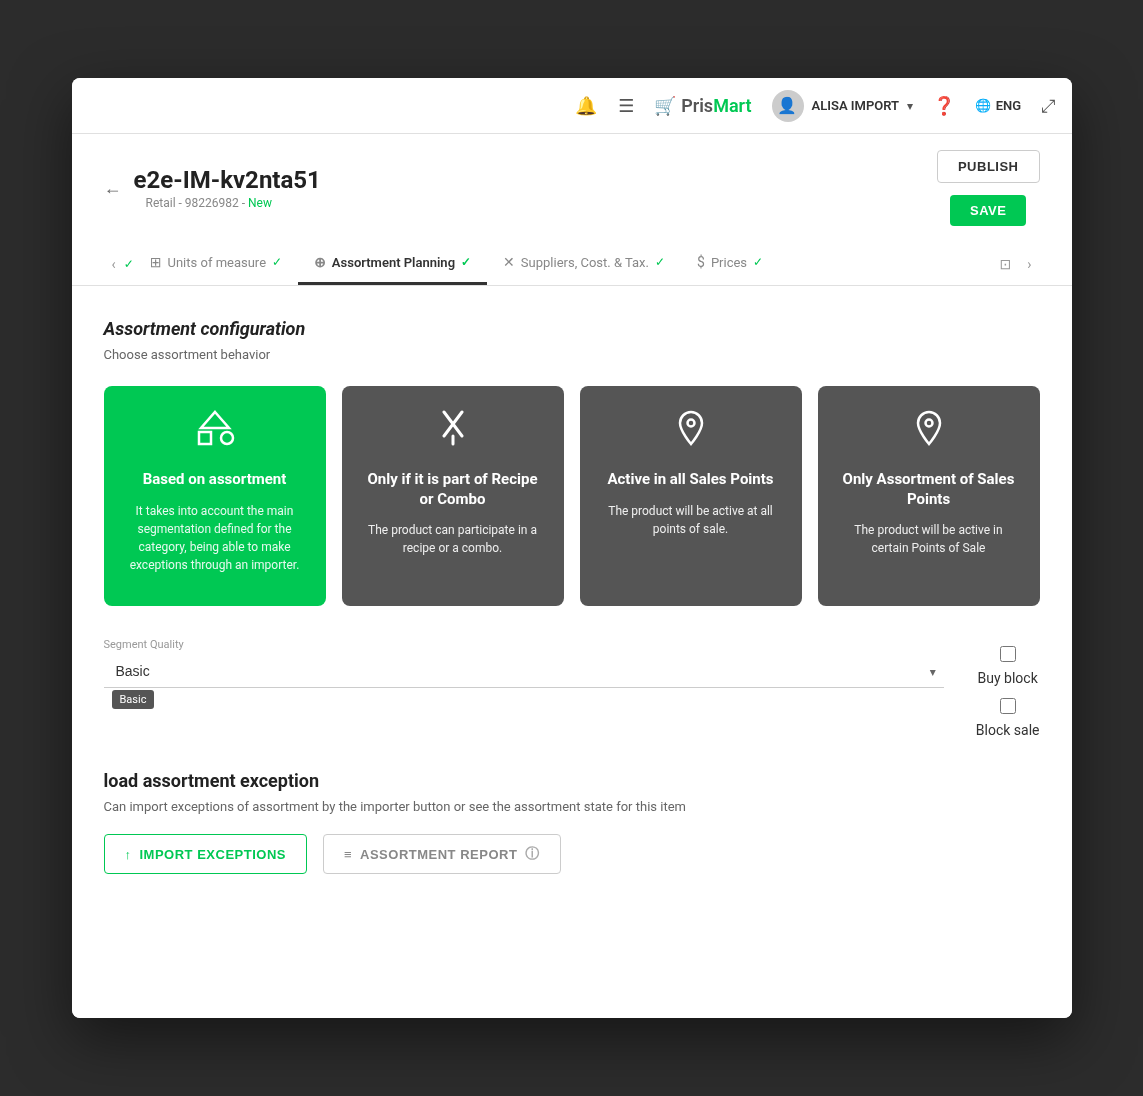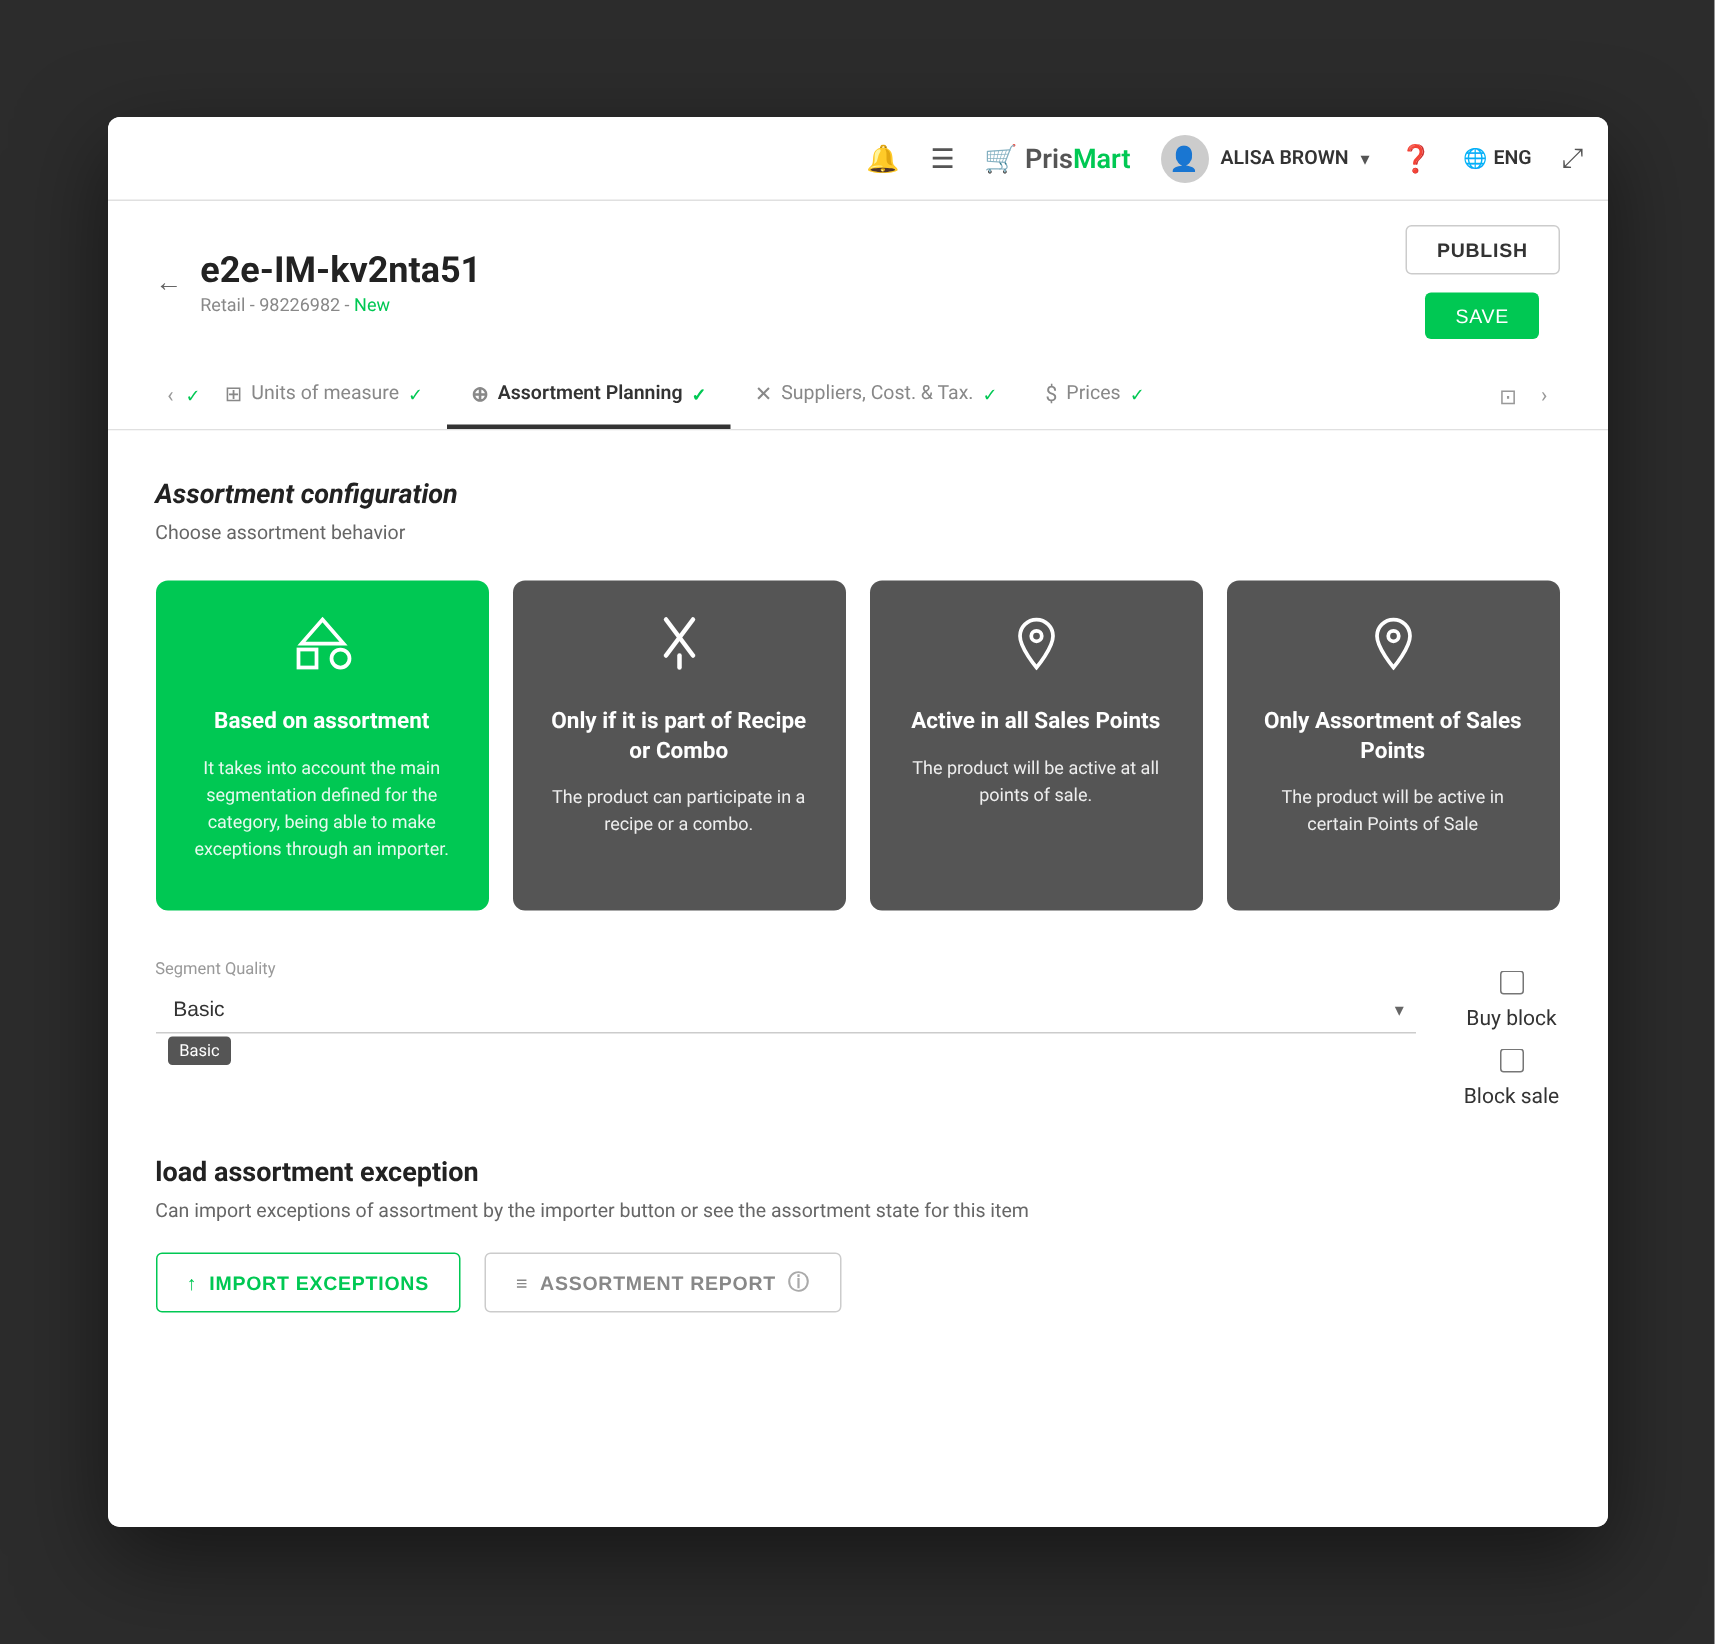"ALISA BROWN" span.user-name { text: BROWN -> IMPORT }
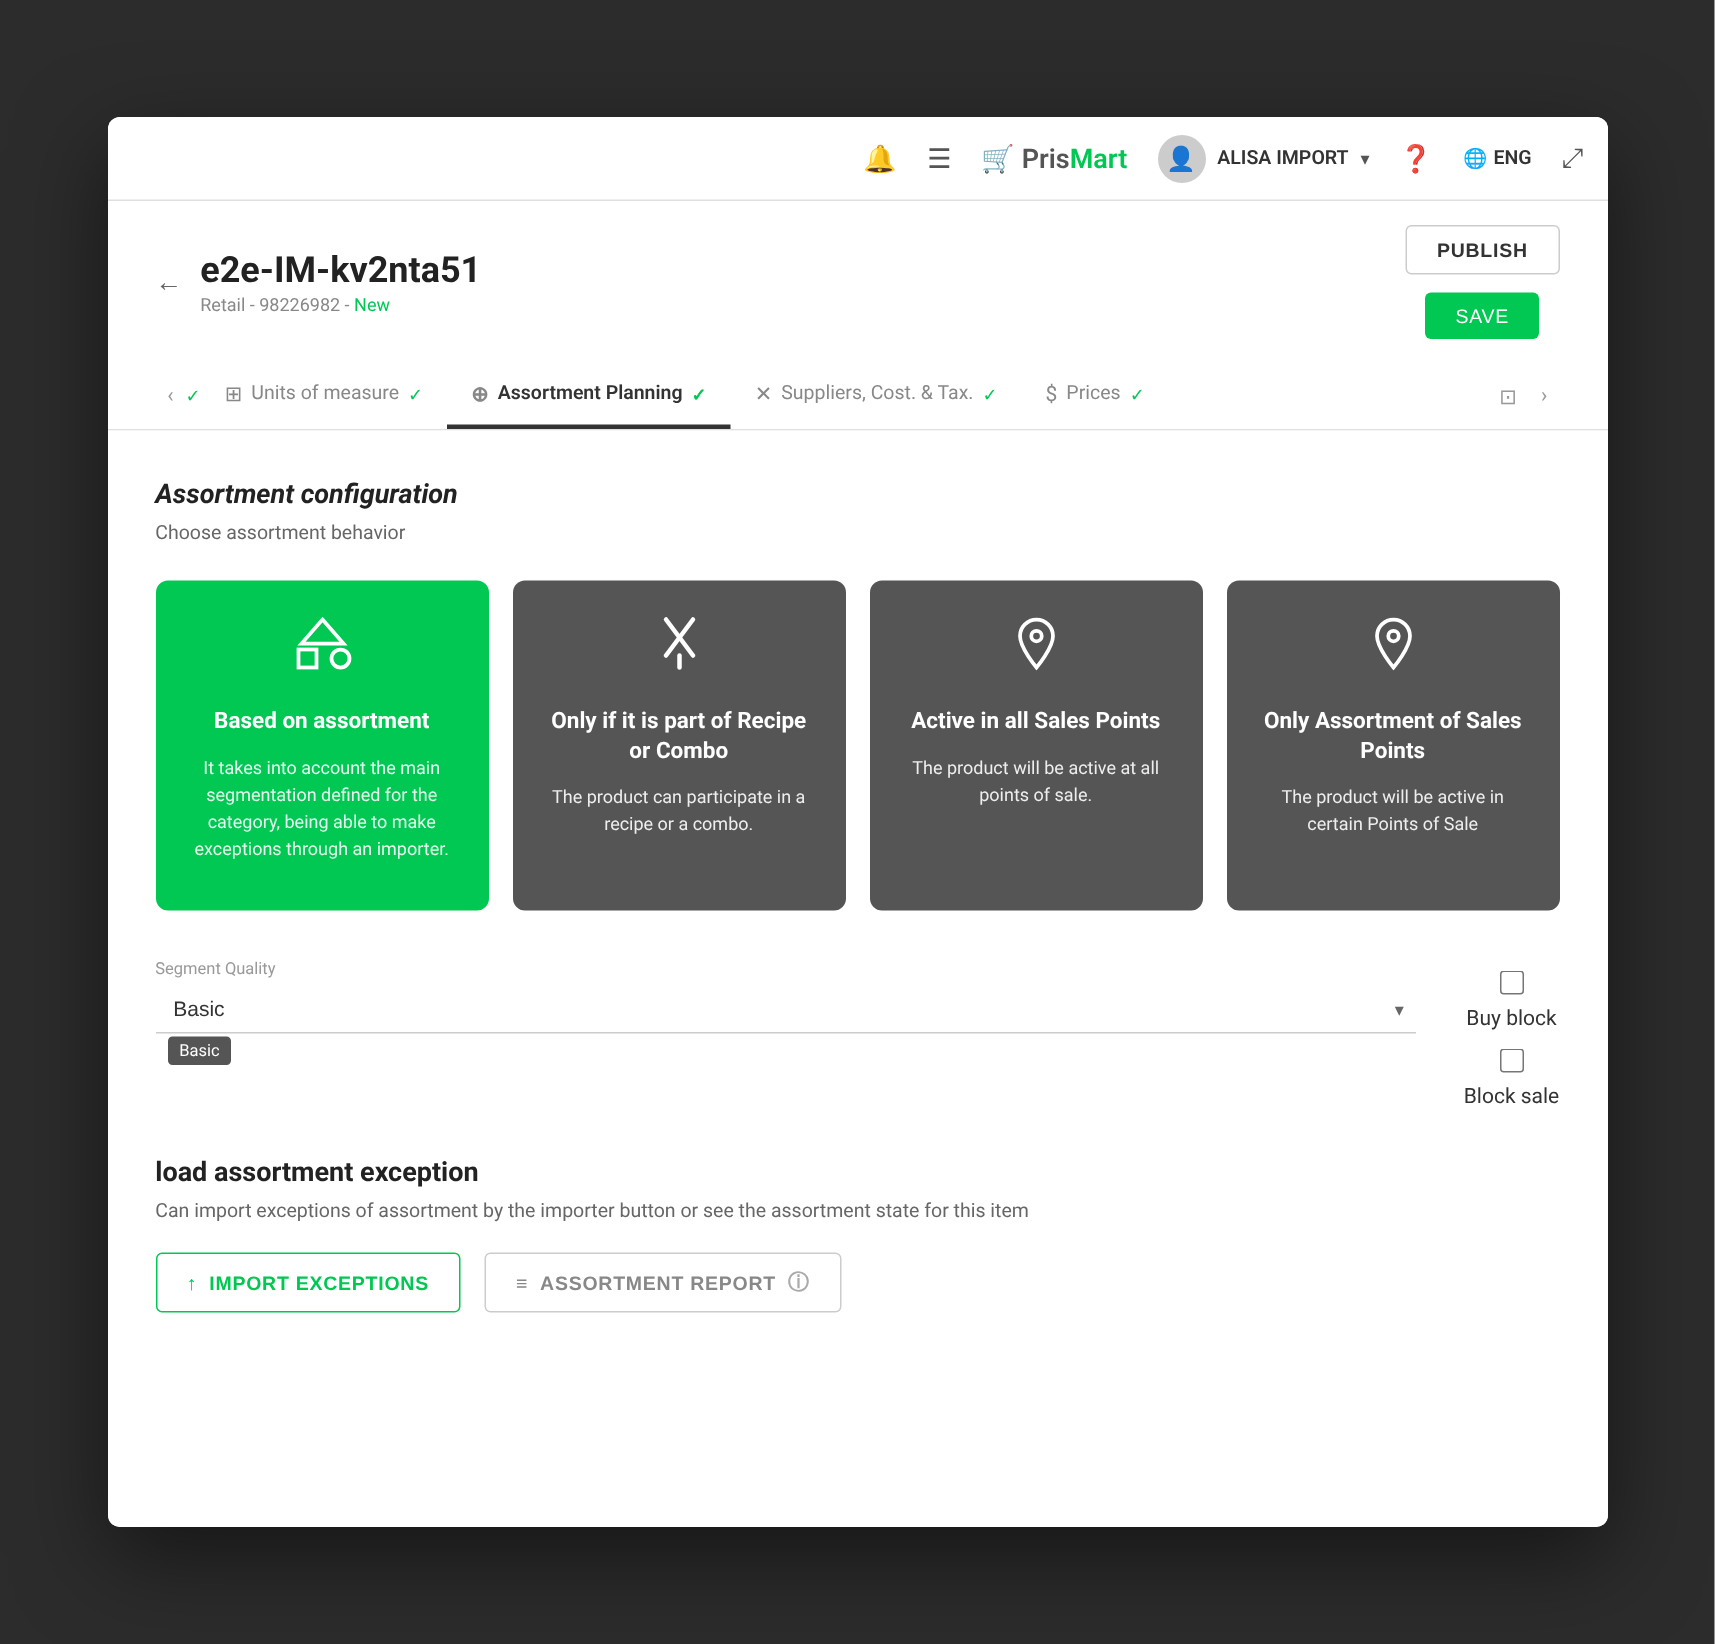"Retail - 98226982 - New" .page-subtitle { margin-left: none -> 12px }
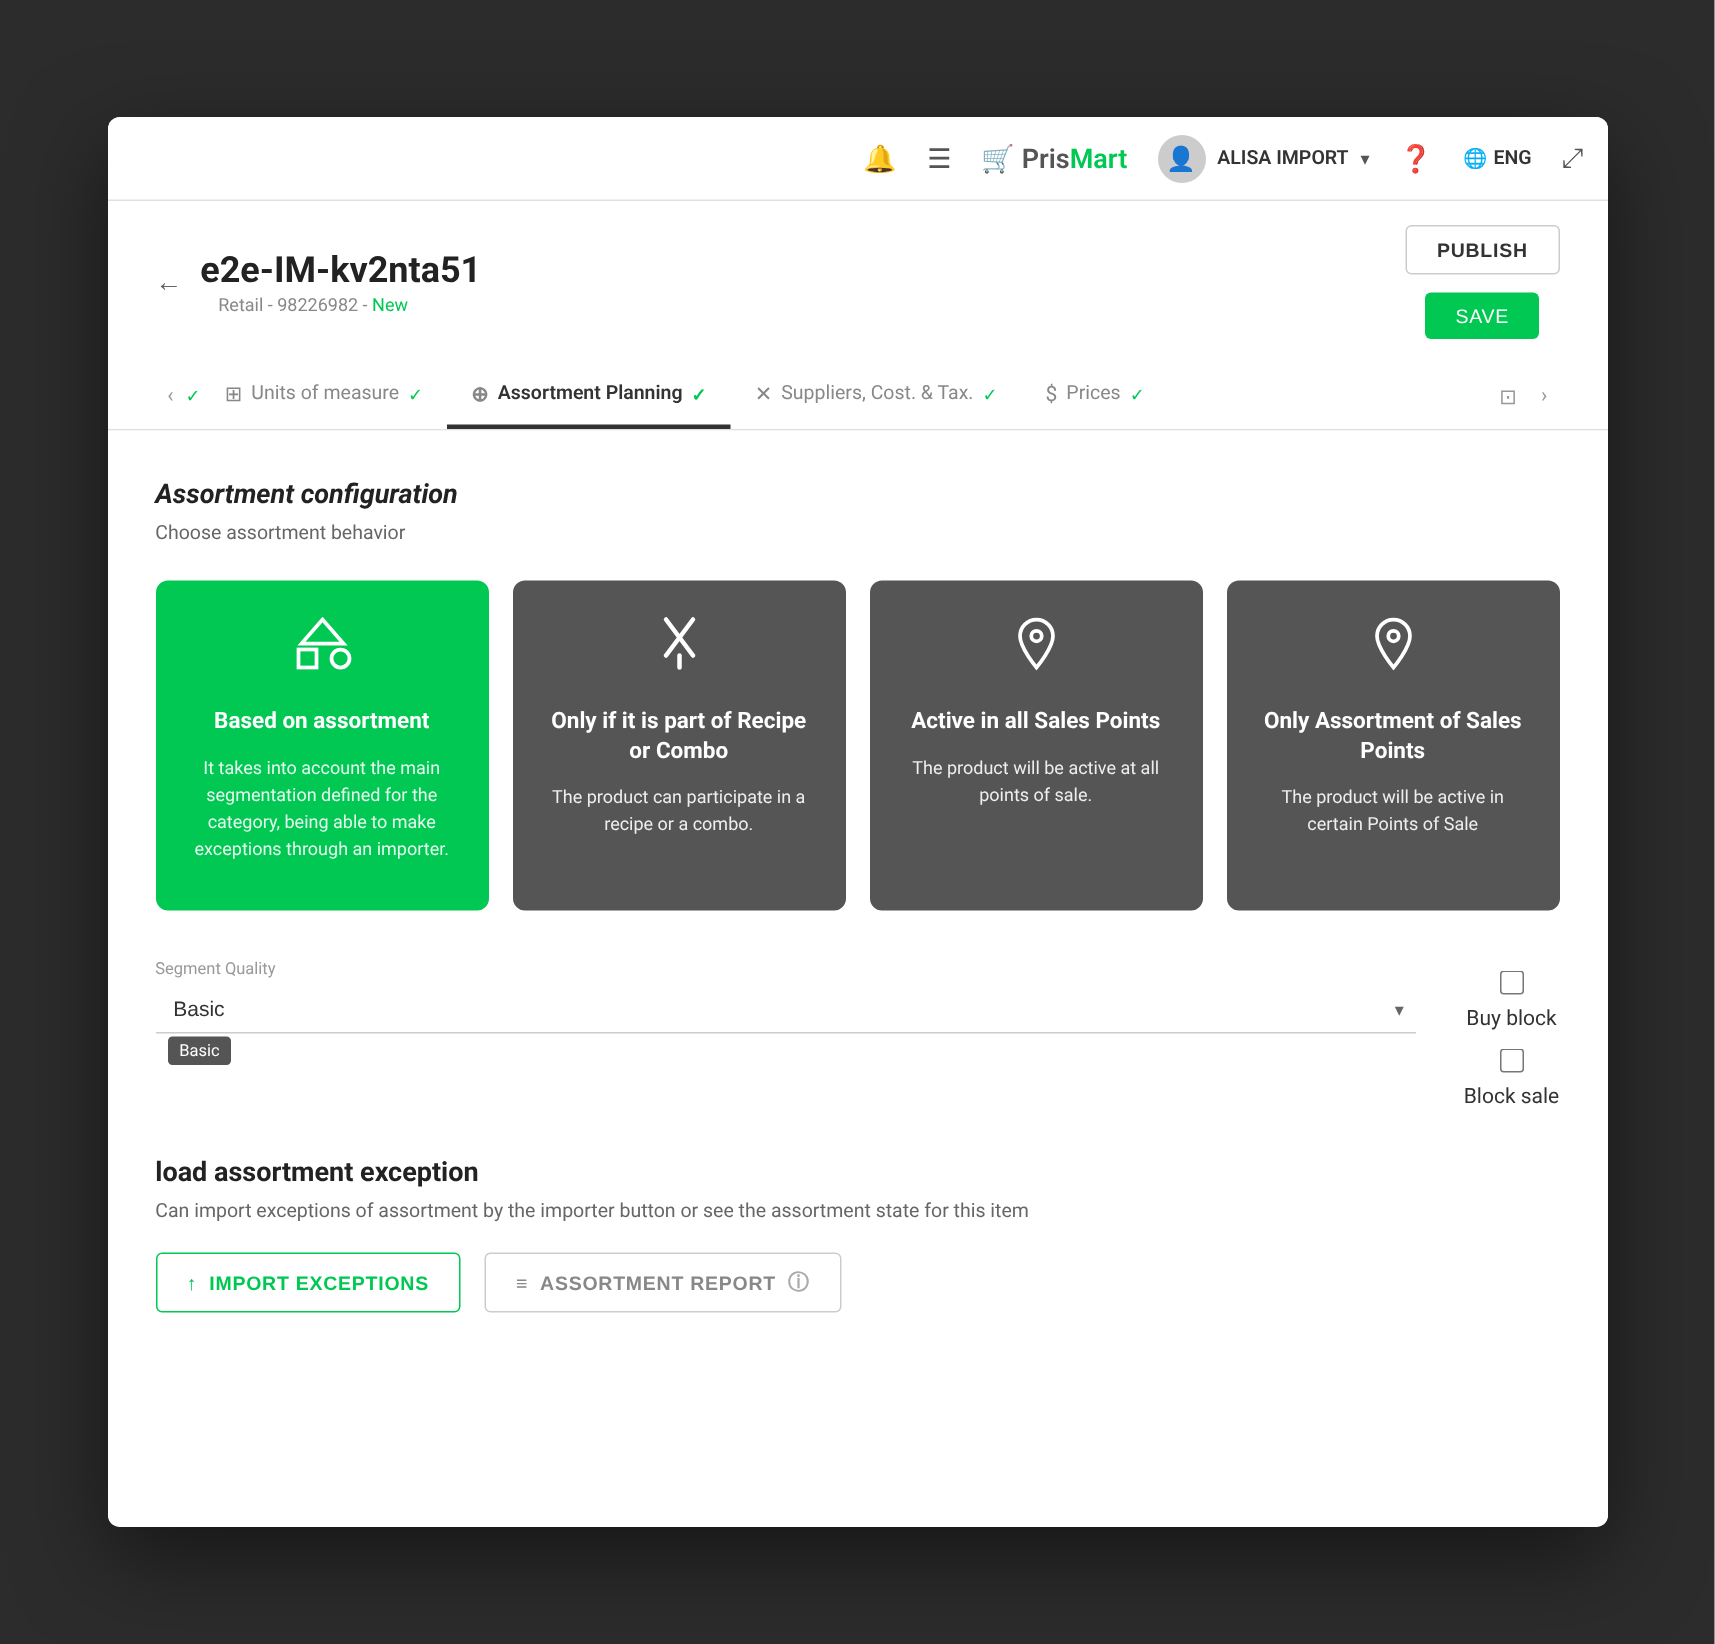"SAVE" .btn-save { font-weight: 400 -> 700 }
